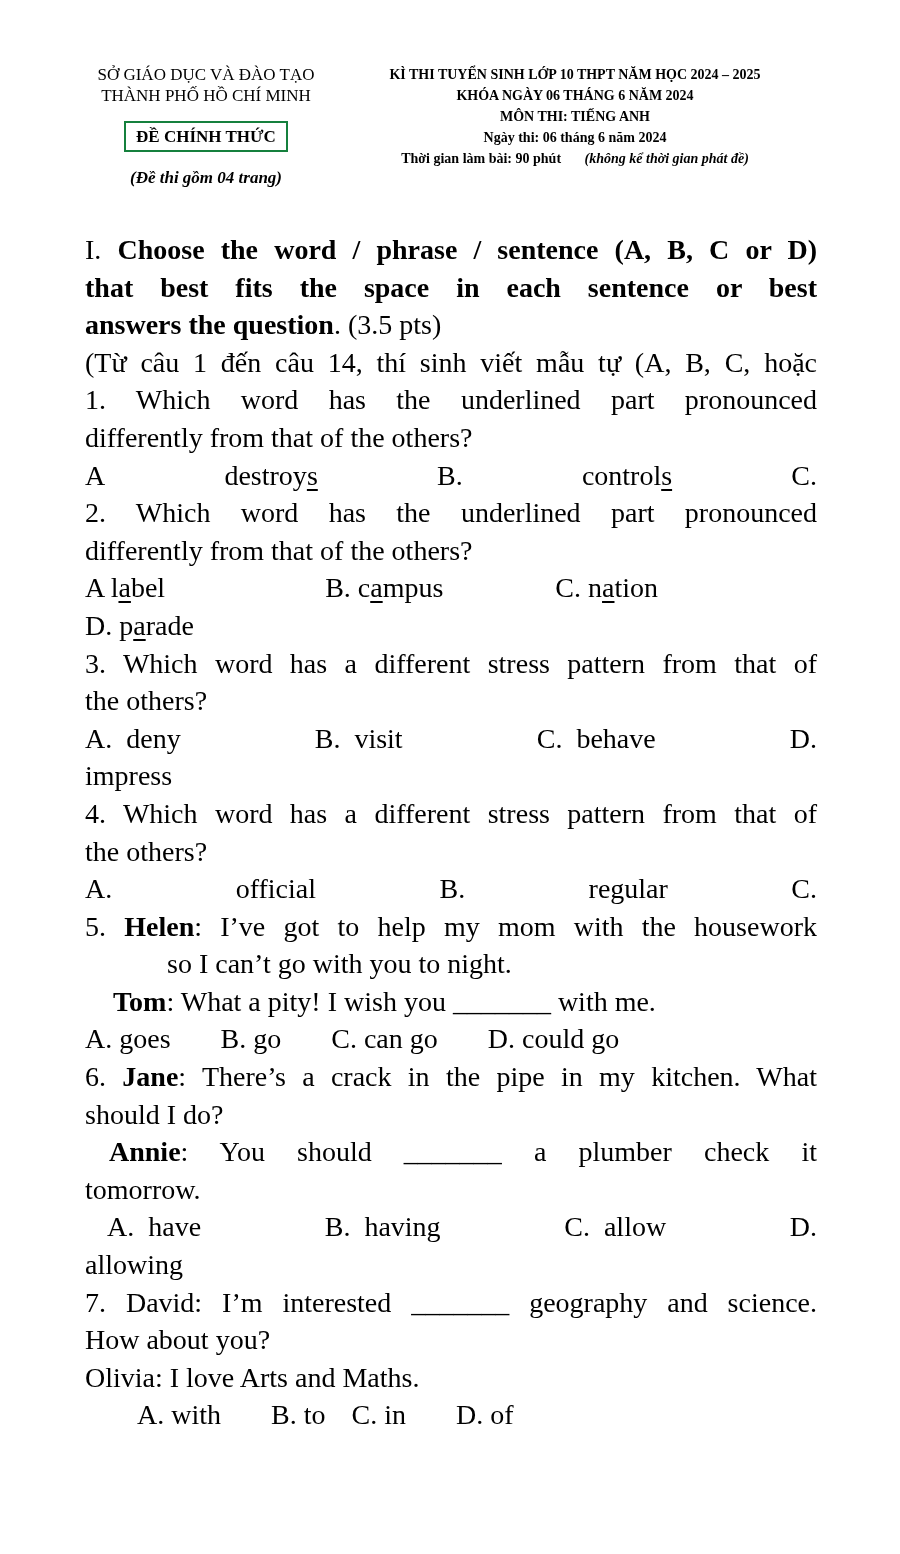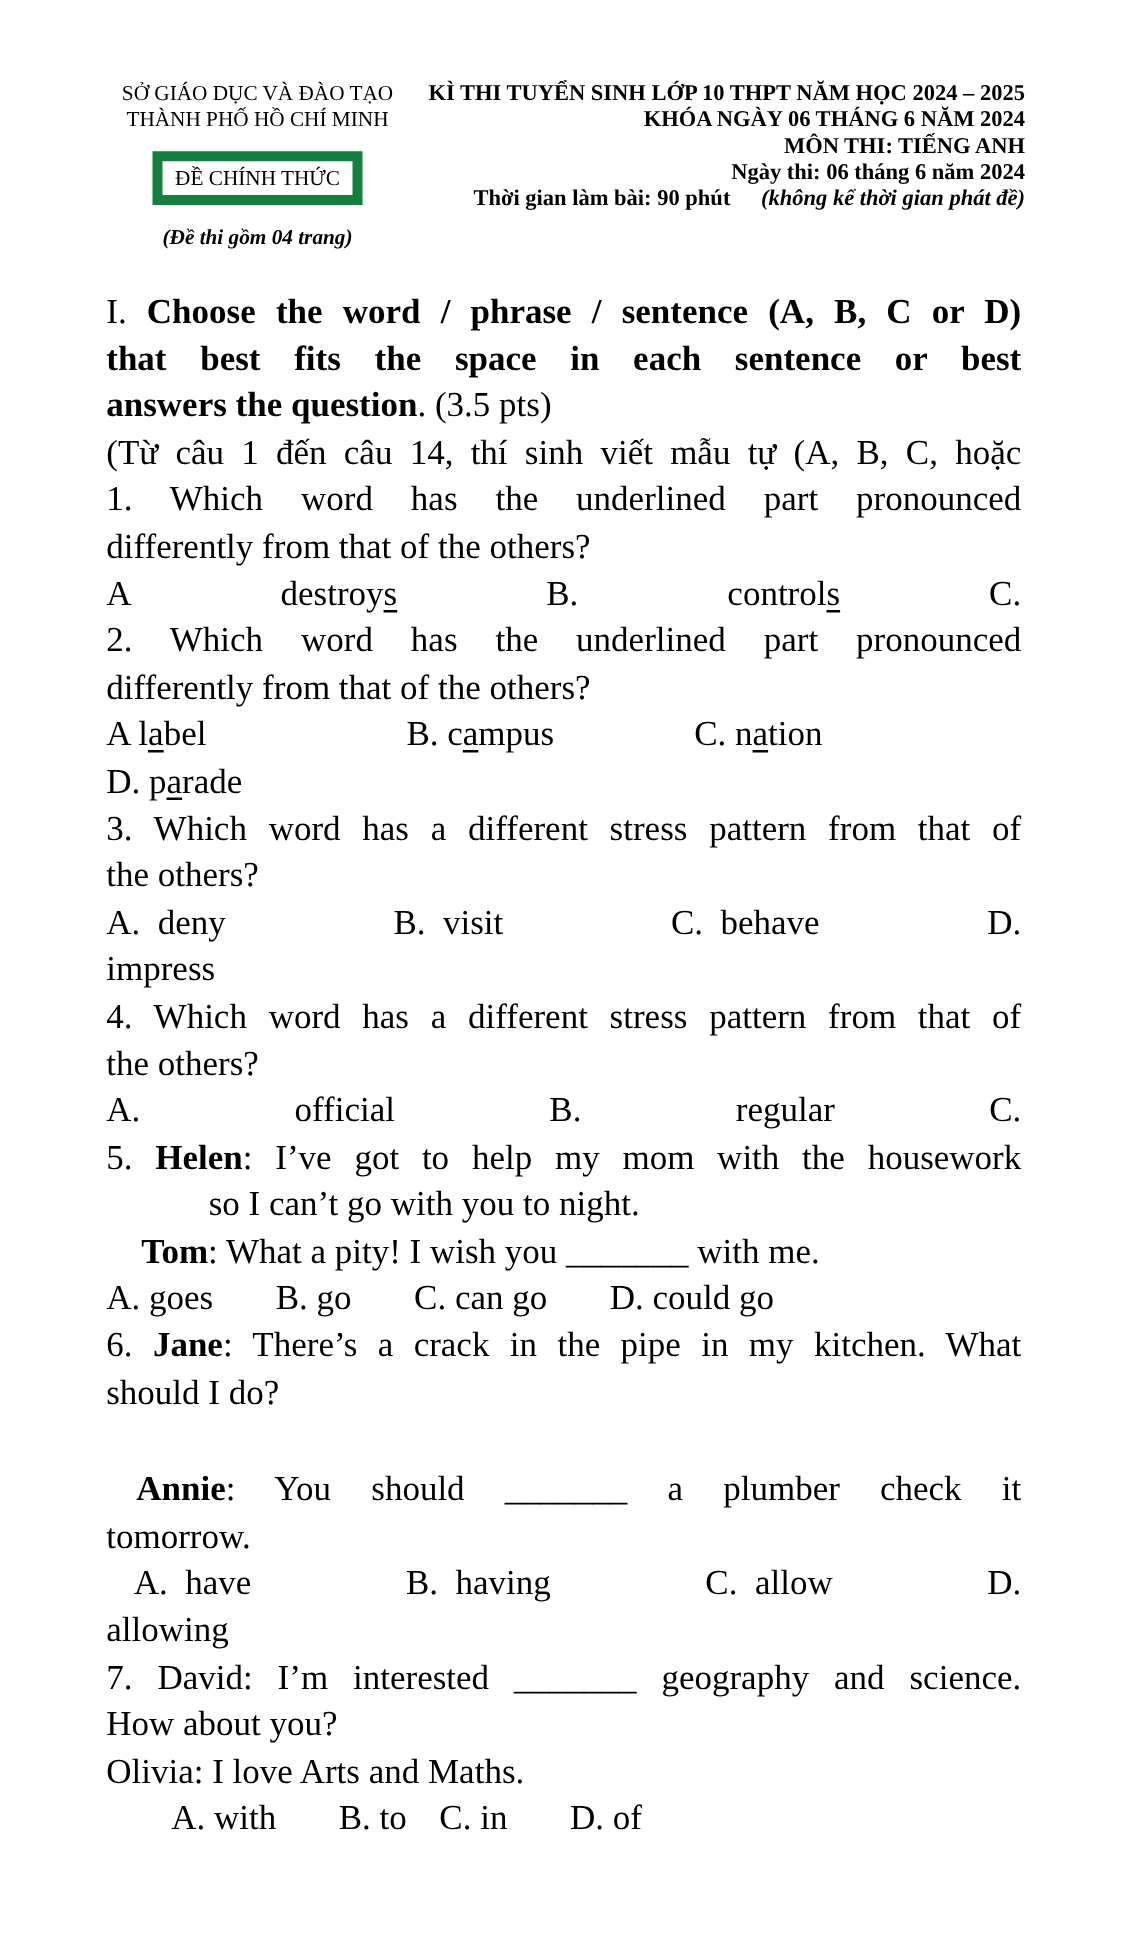"KÌ THI TUYỂN SINH LỚP" .header-right { font-size: 18px -> 14px; text-align: right -> center }
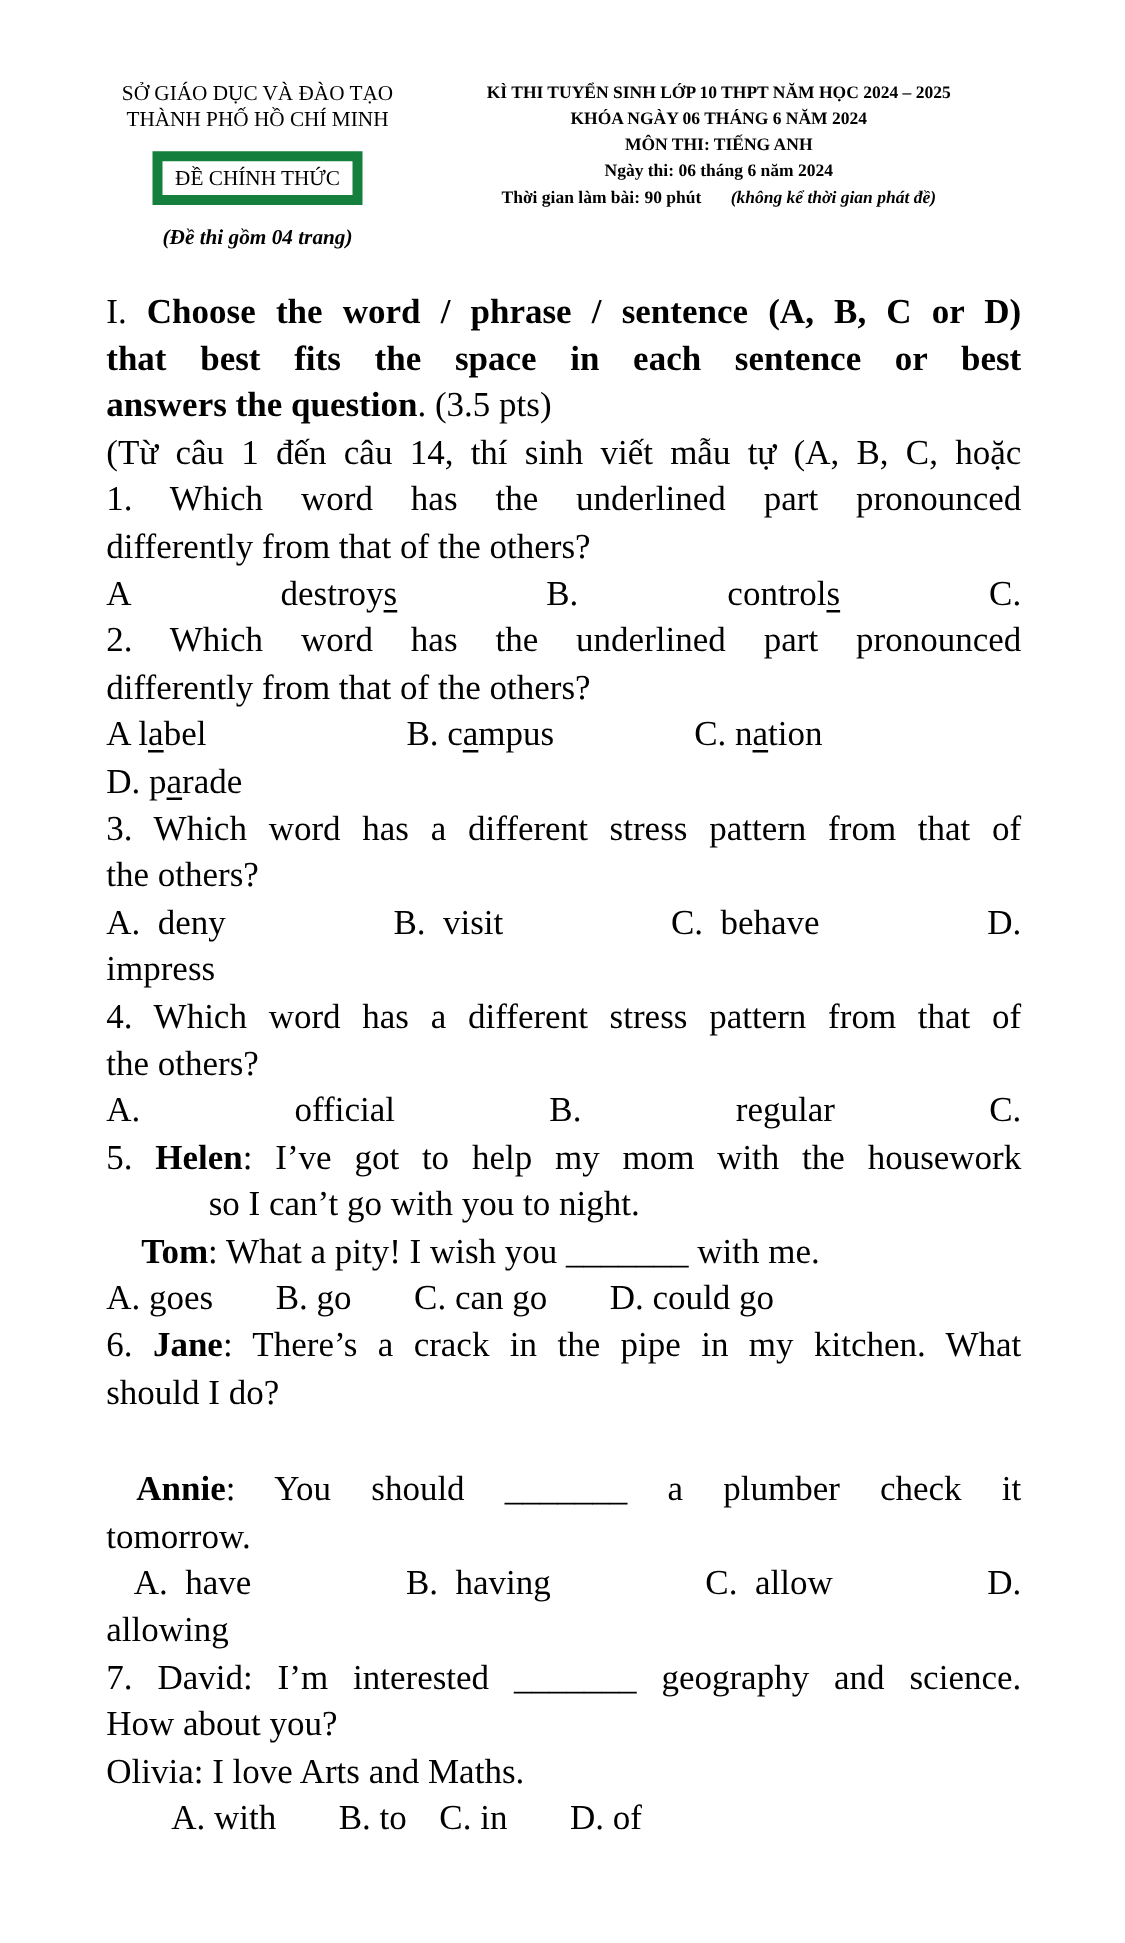"ĐỀ CHÍNH THỨC" .official-box { border: 8px solid #15803d -> 2px solid #15803d; font-weight: normal -> bold }
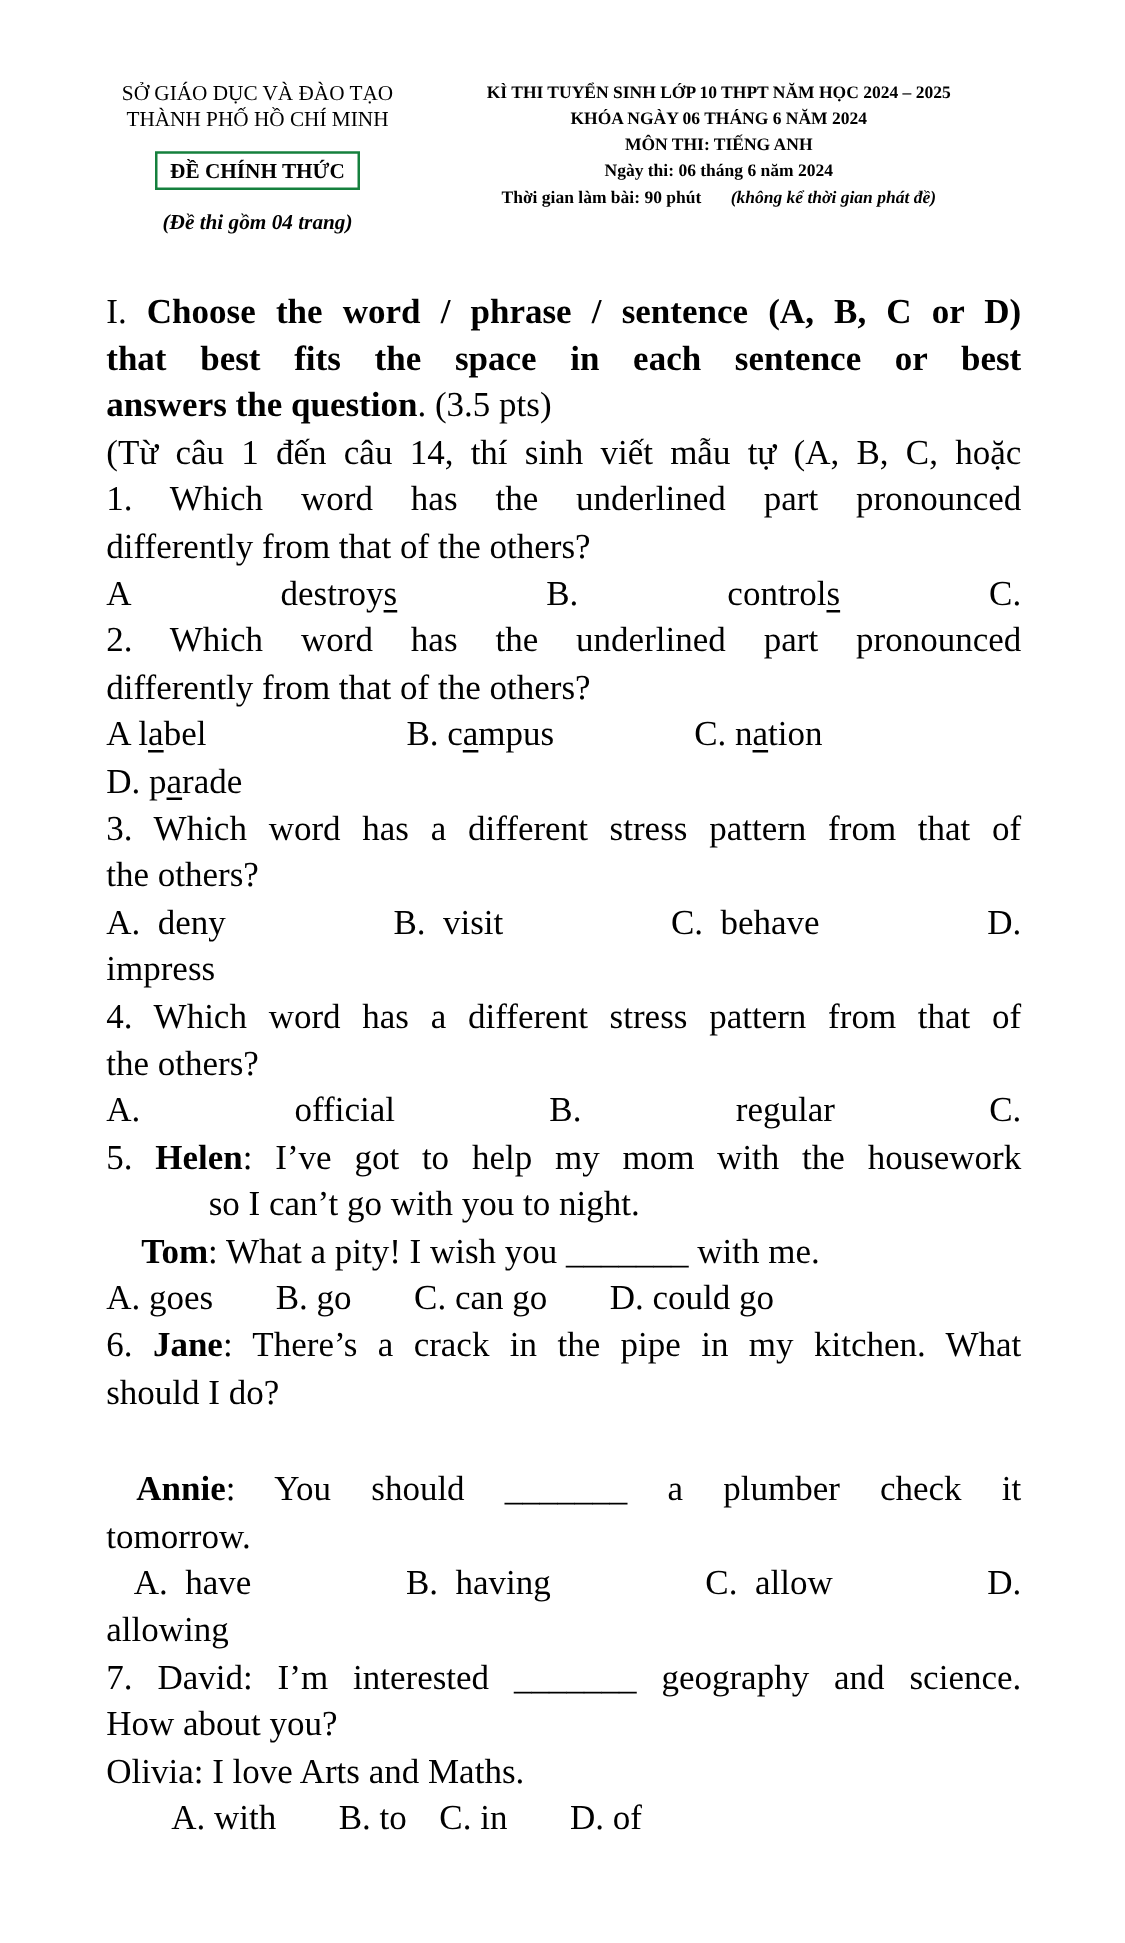"Annie: You should _______ a" div.line { margin-top: 40px -> none }
